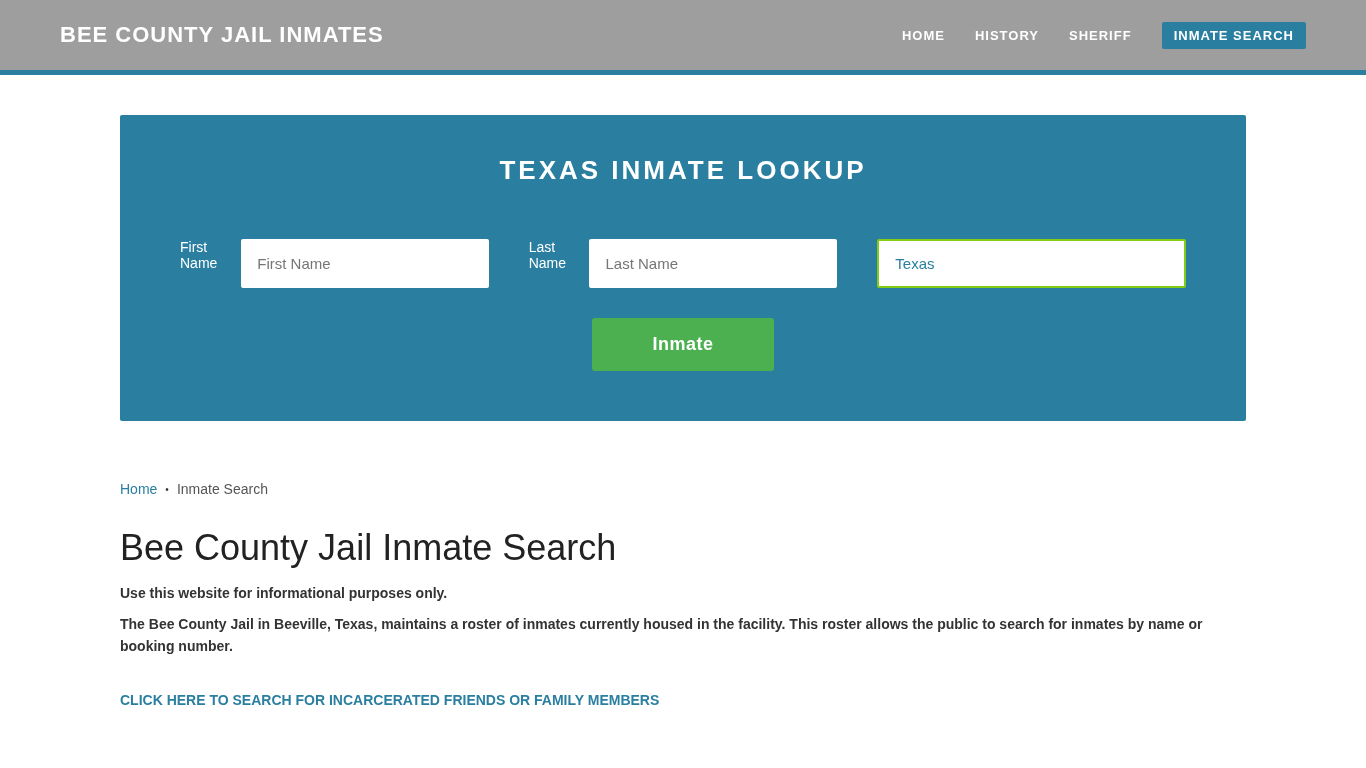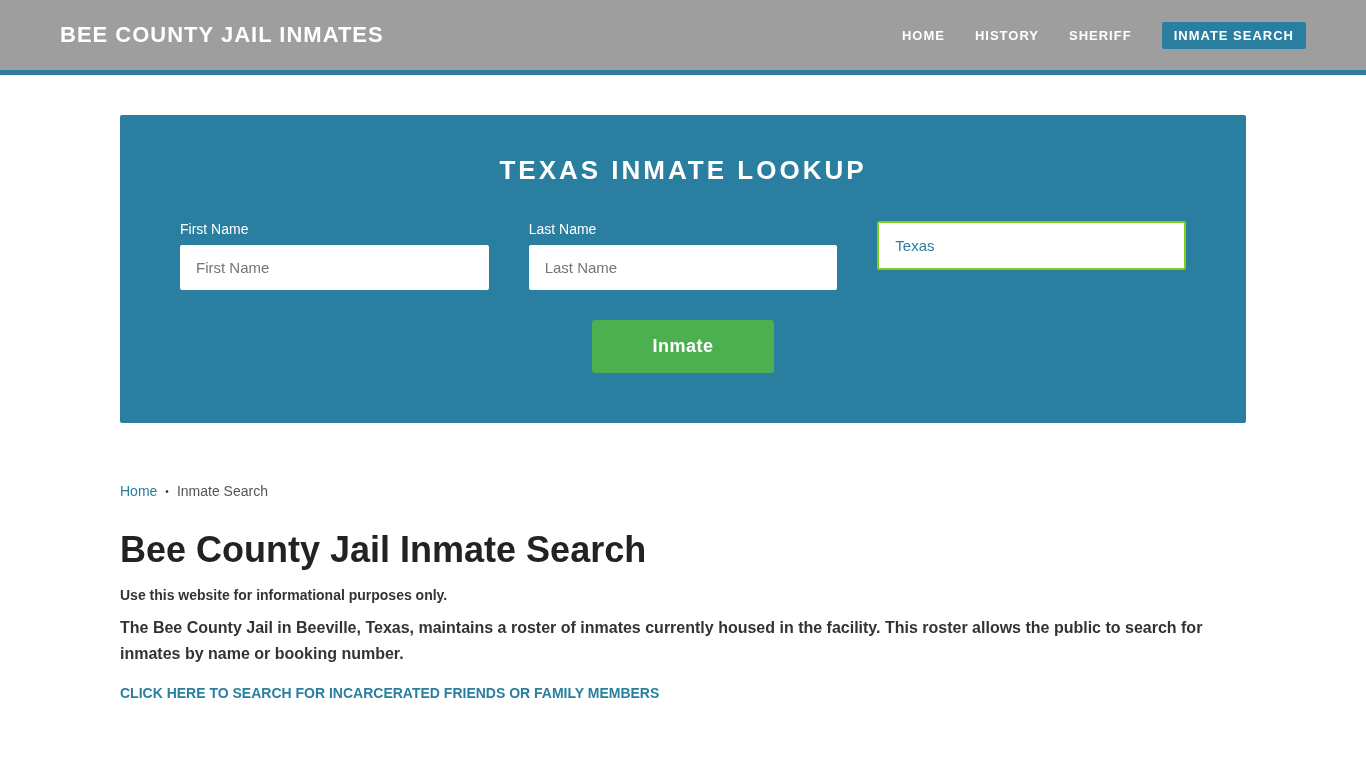"TEXAS INMATE LOOKUP" .search-title { margin-bottom: 35px -> 53px }
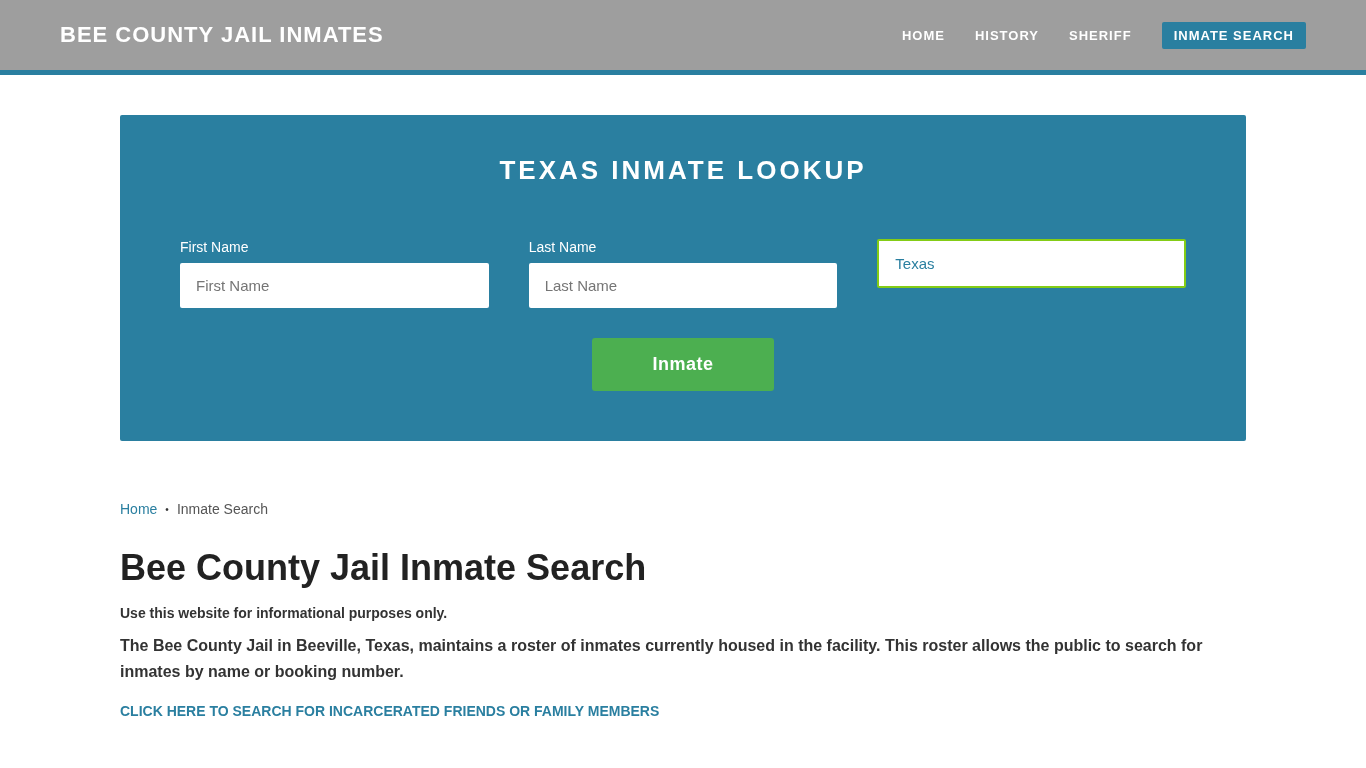"First Name" .field-group { flex-direction: column -> row }
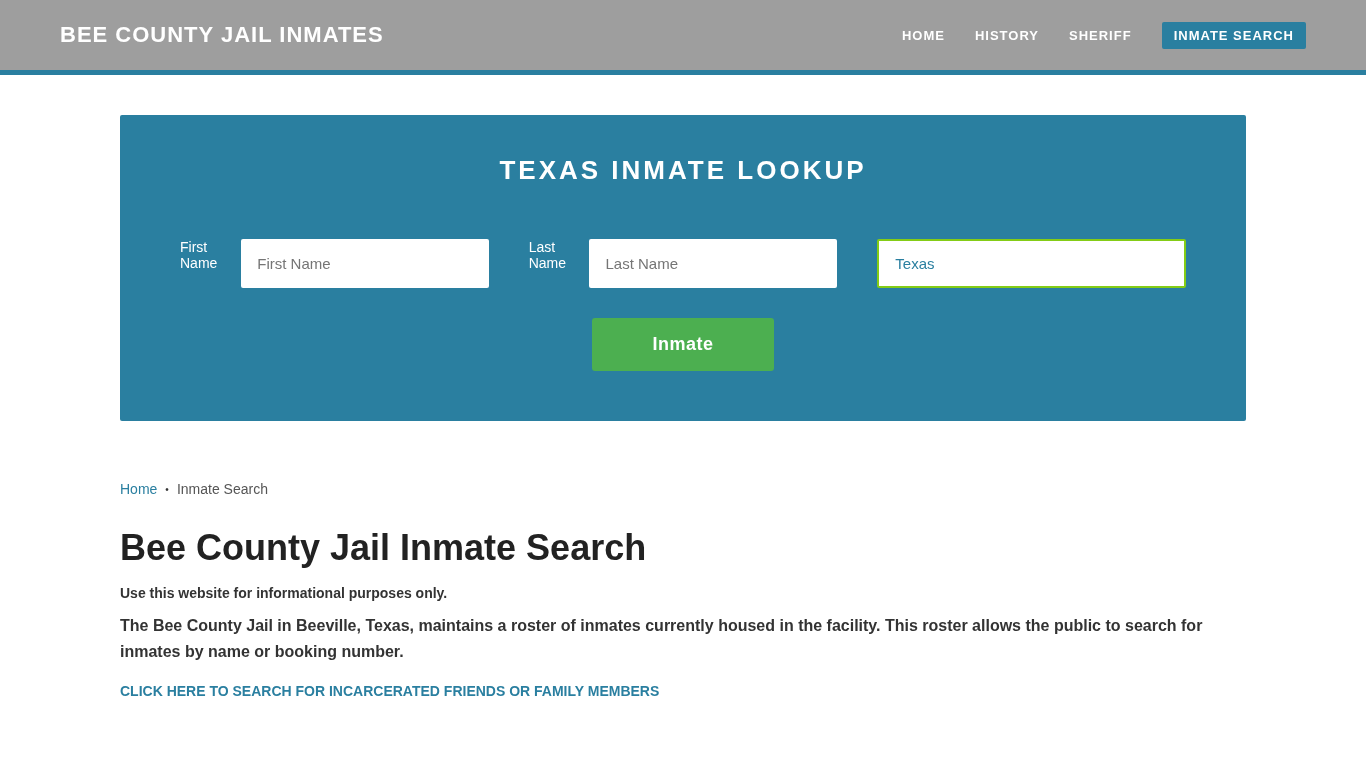"Bee County Jail Inmate Search" .page-heading { font-weight: 700 -> 400 }
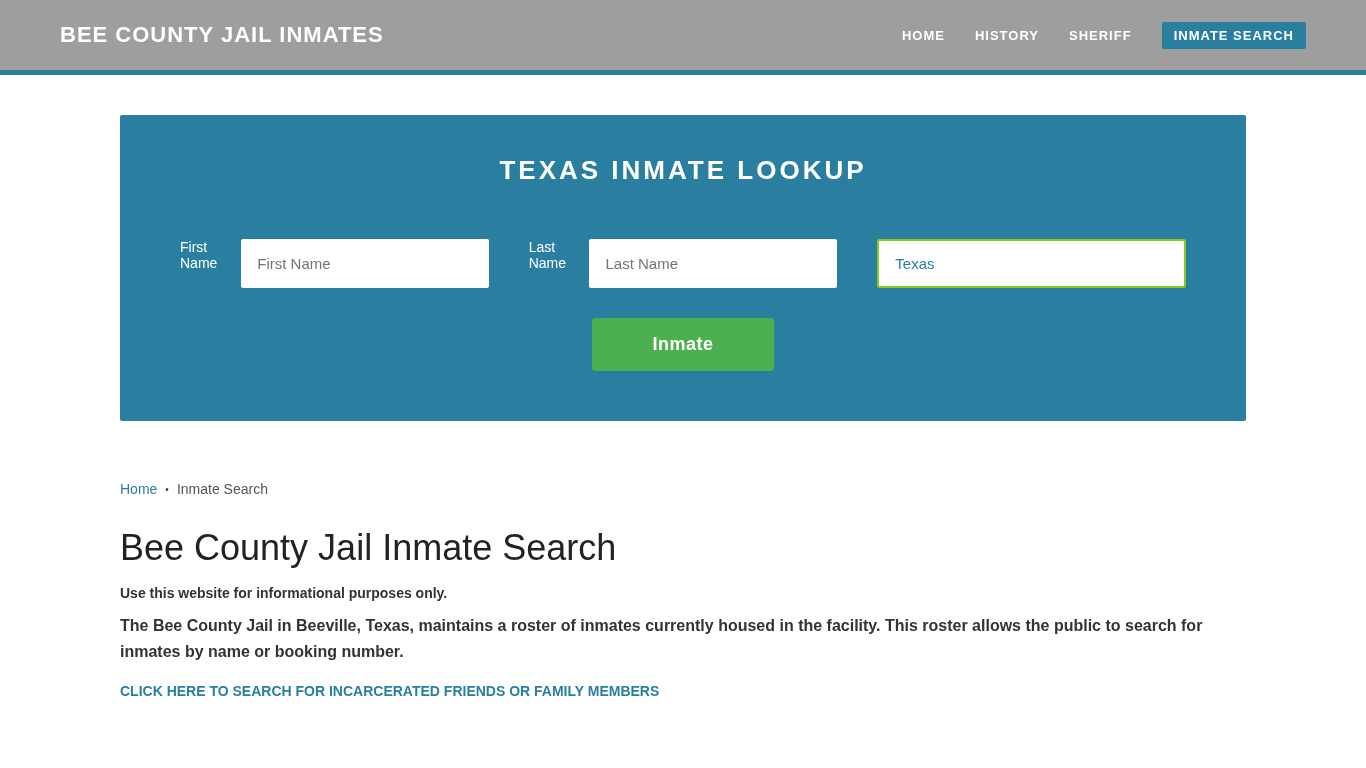"The Bee County Jail in" .info-text-body { font-size: 16px -> 14px; margin-bottom: 18px -> 33px }
